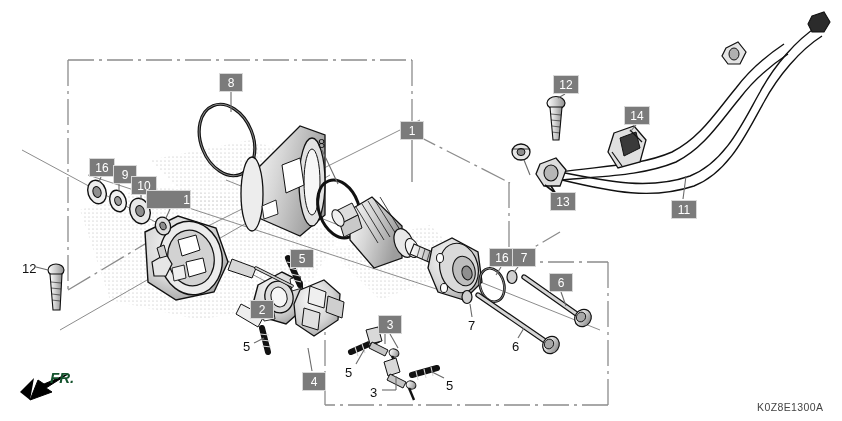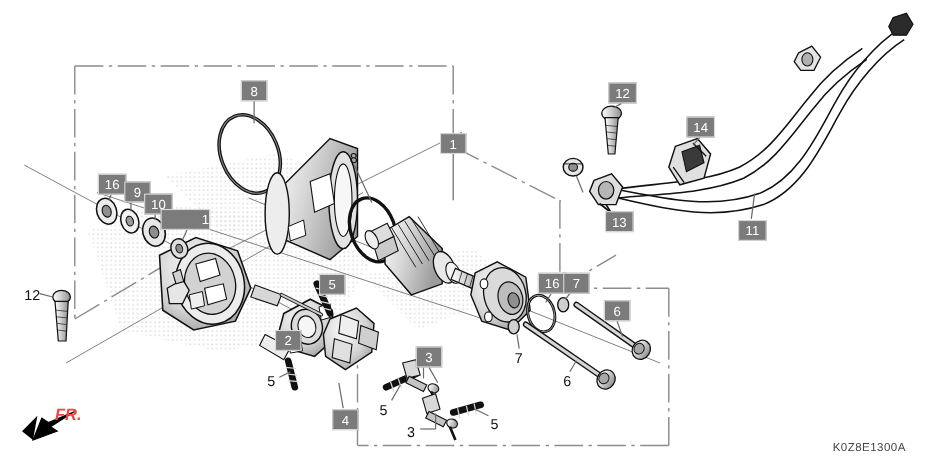"FR." .frtext { color: #ef4444 -> #14532d }
